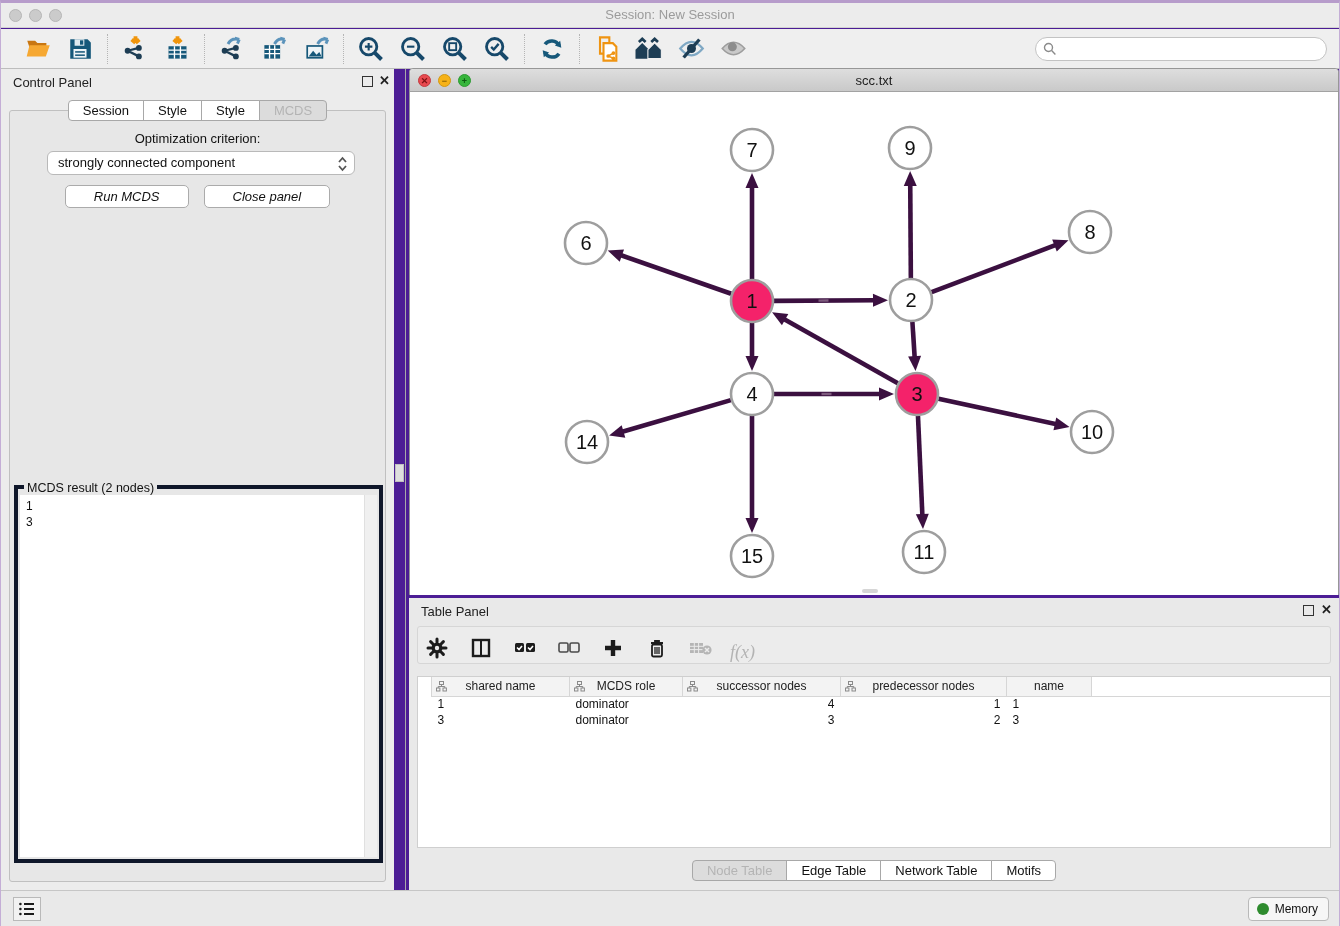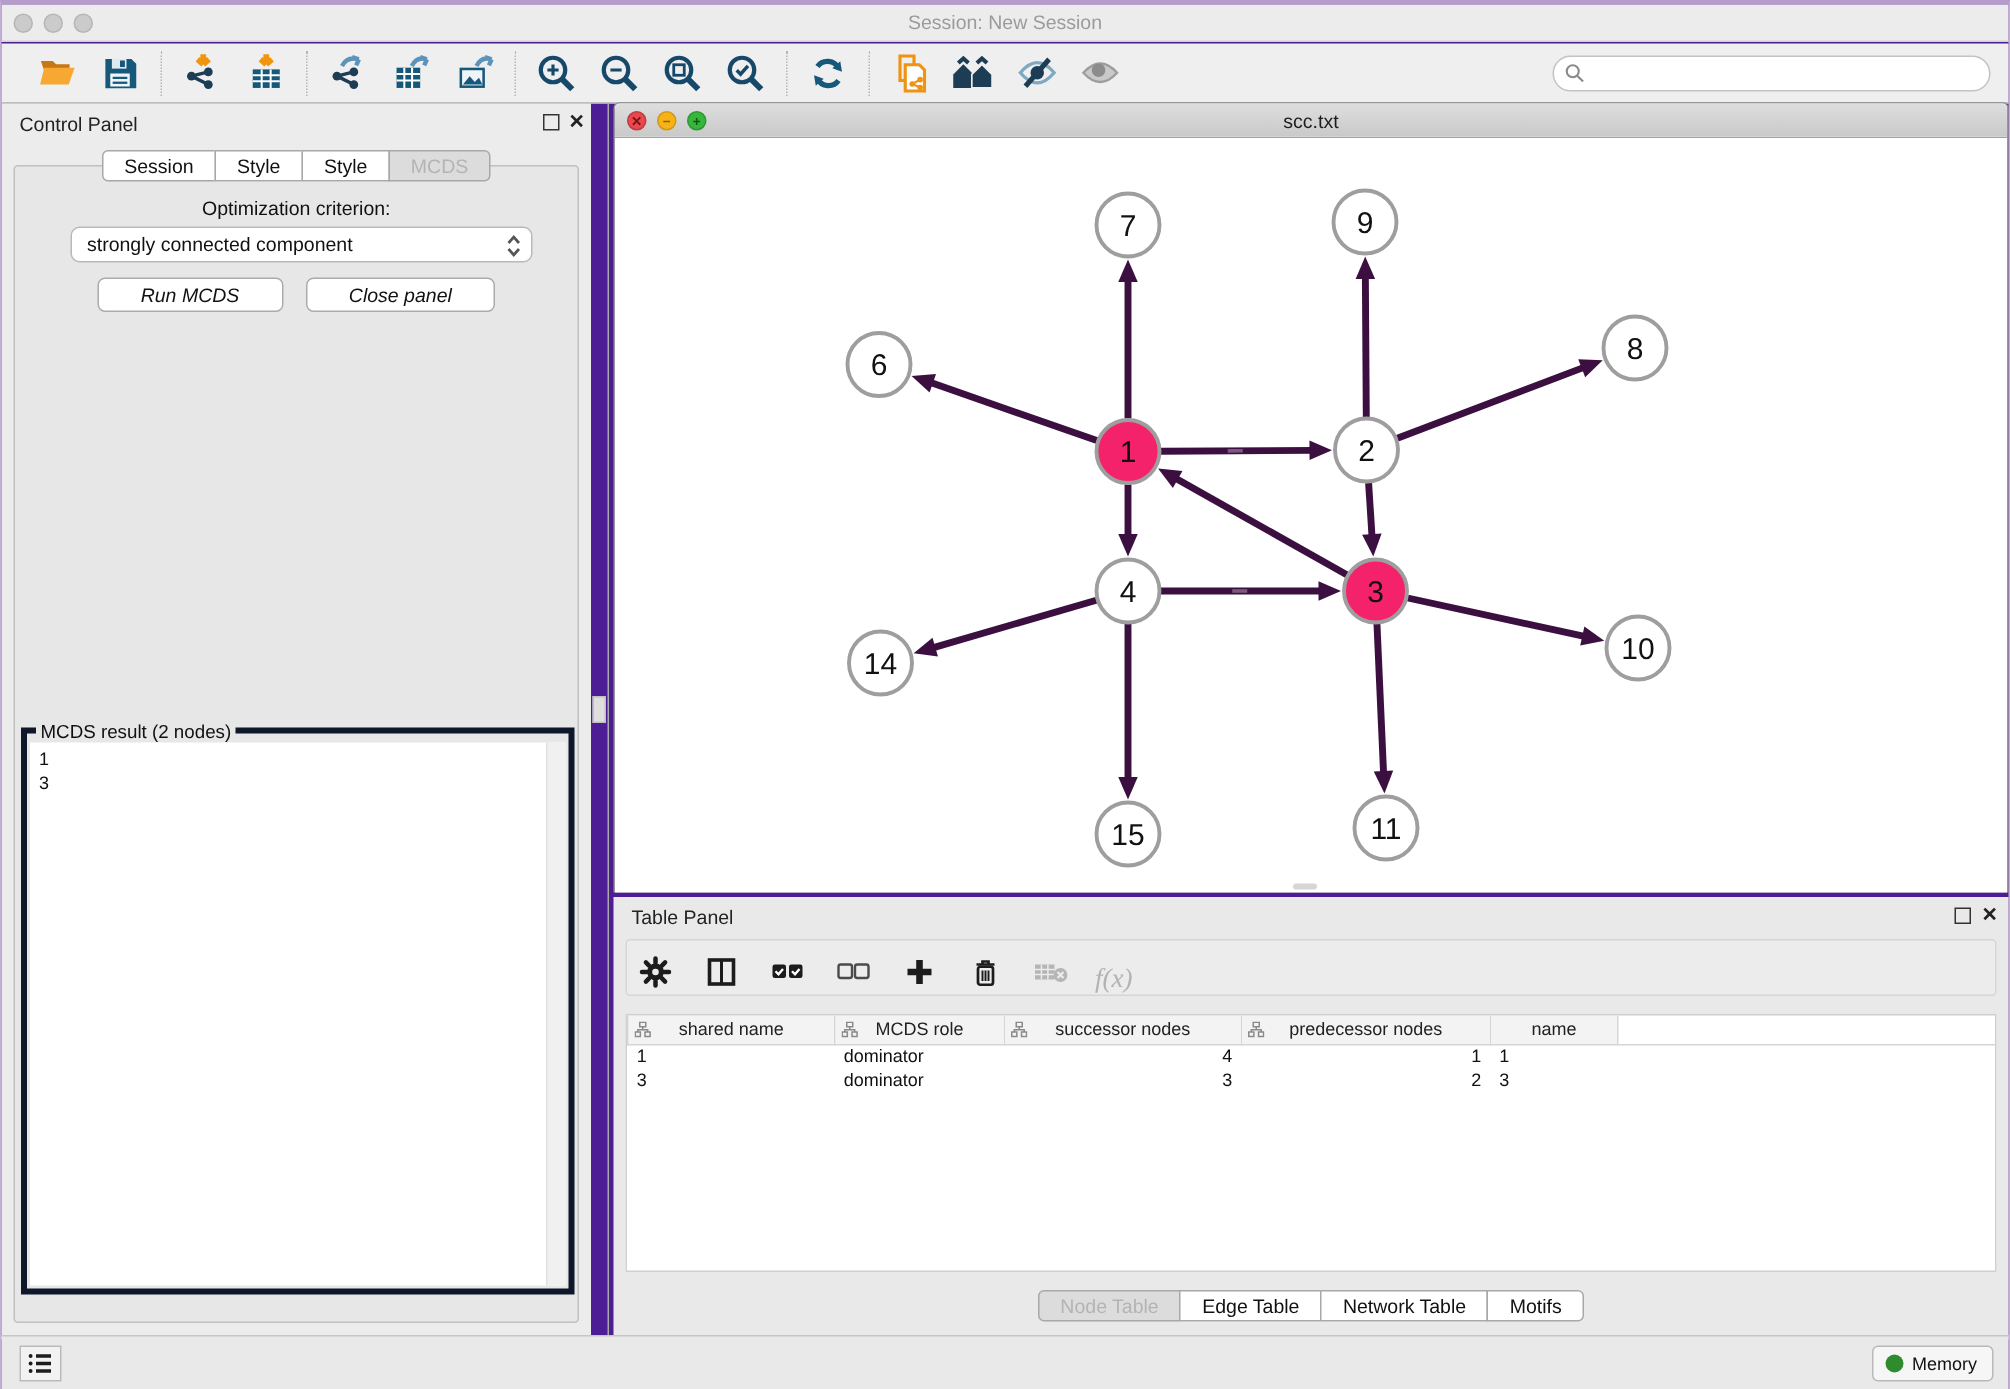"shared name" .tp-table { padding-left: none -> 13px }
